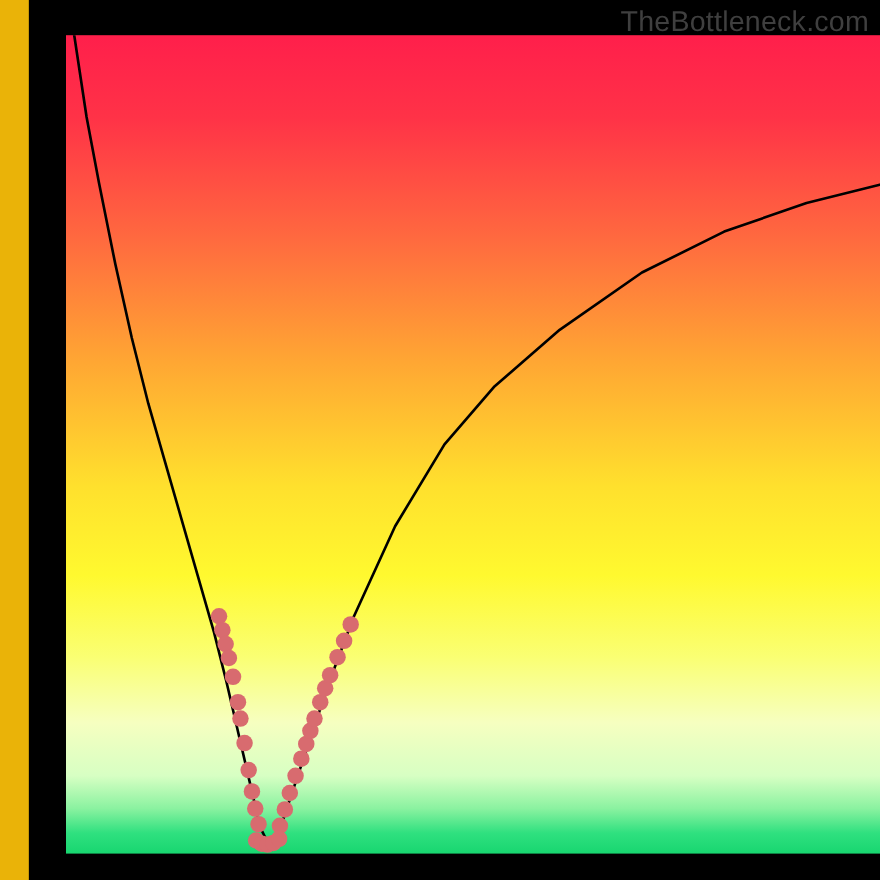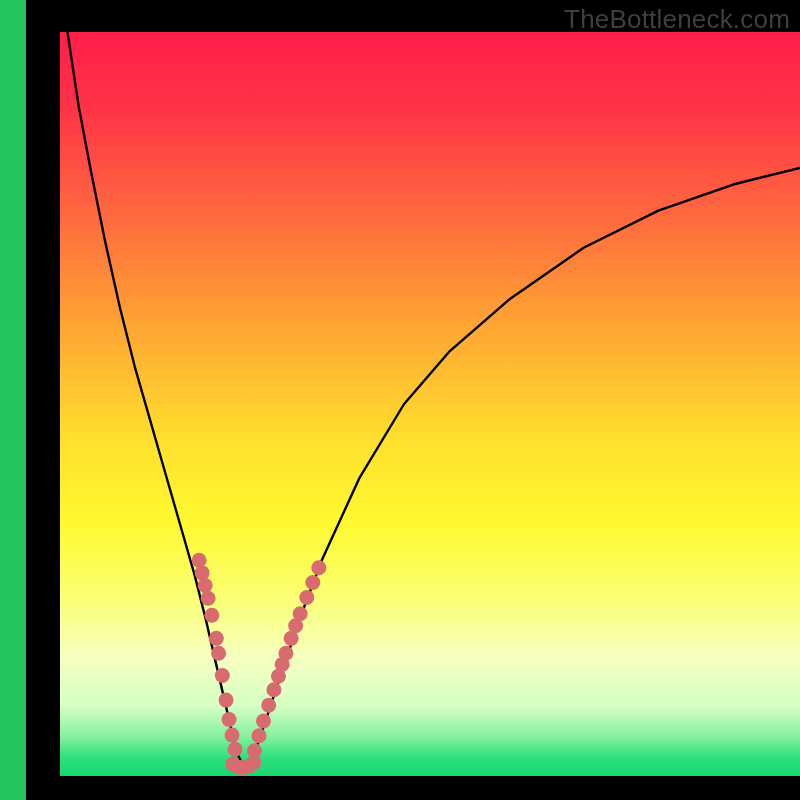"TheBottleneck.com" .frame { background: #22c55e -> #eab308 }
